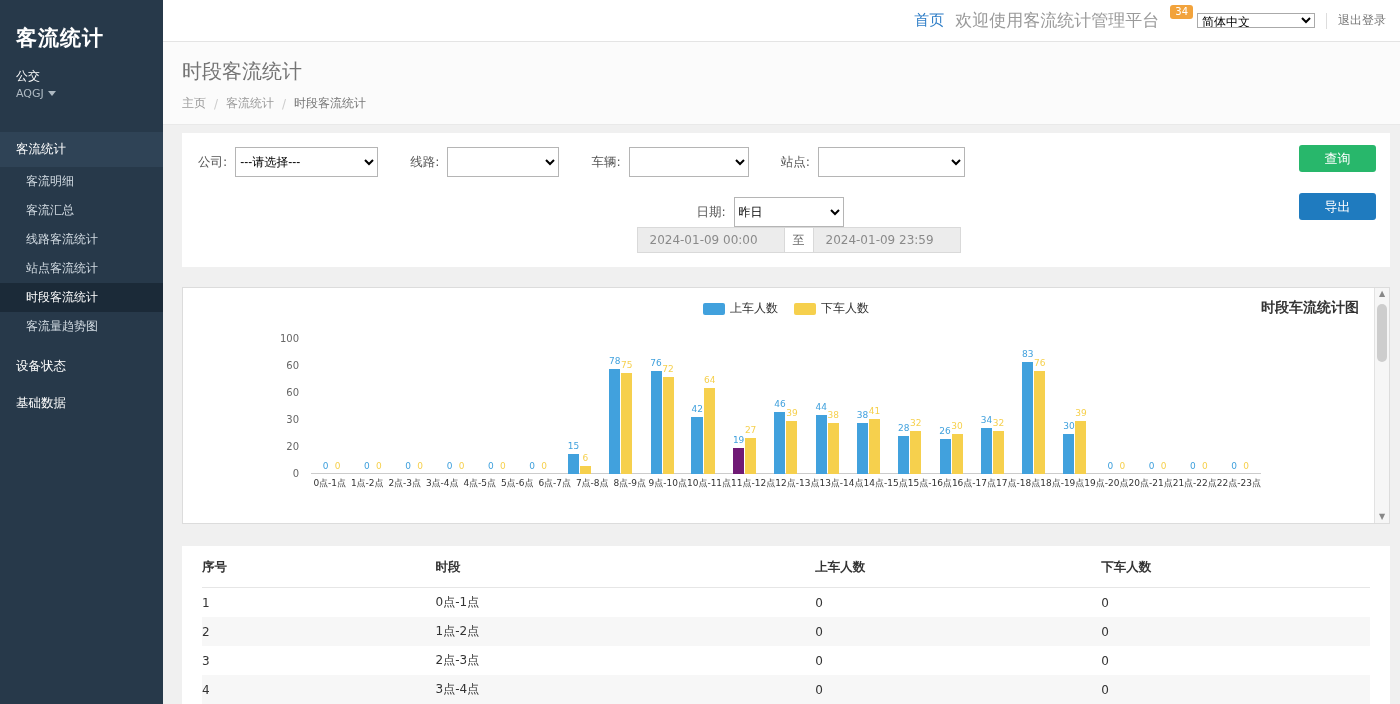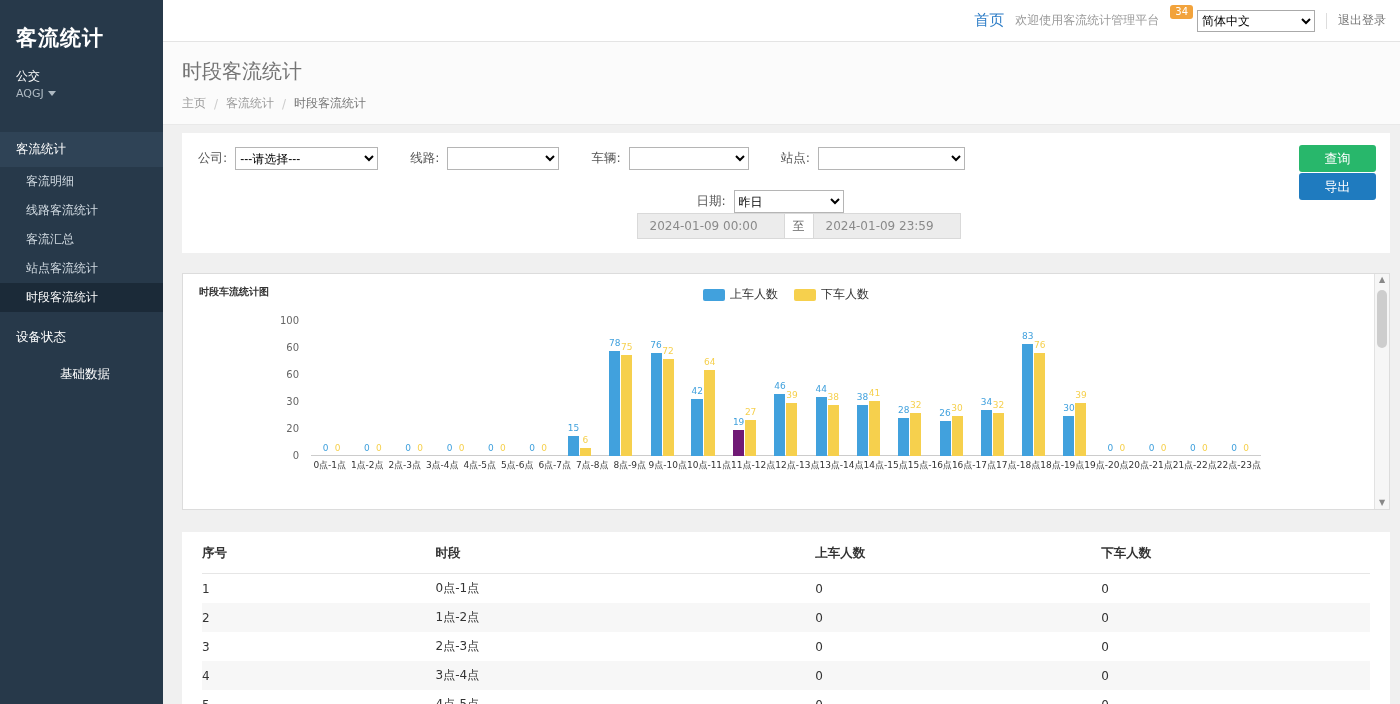"欢迎使用客流统计管理平台" .welcome { font-size: 12px -> 17px }
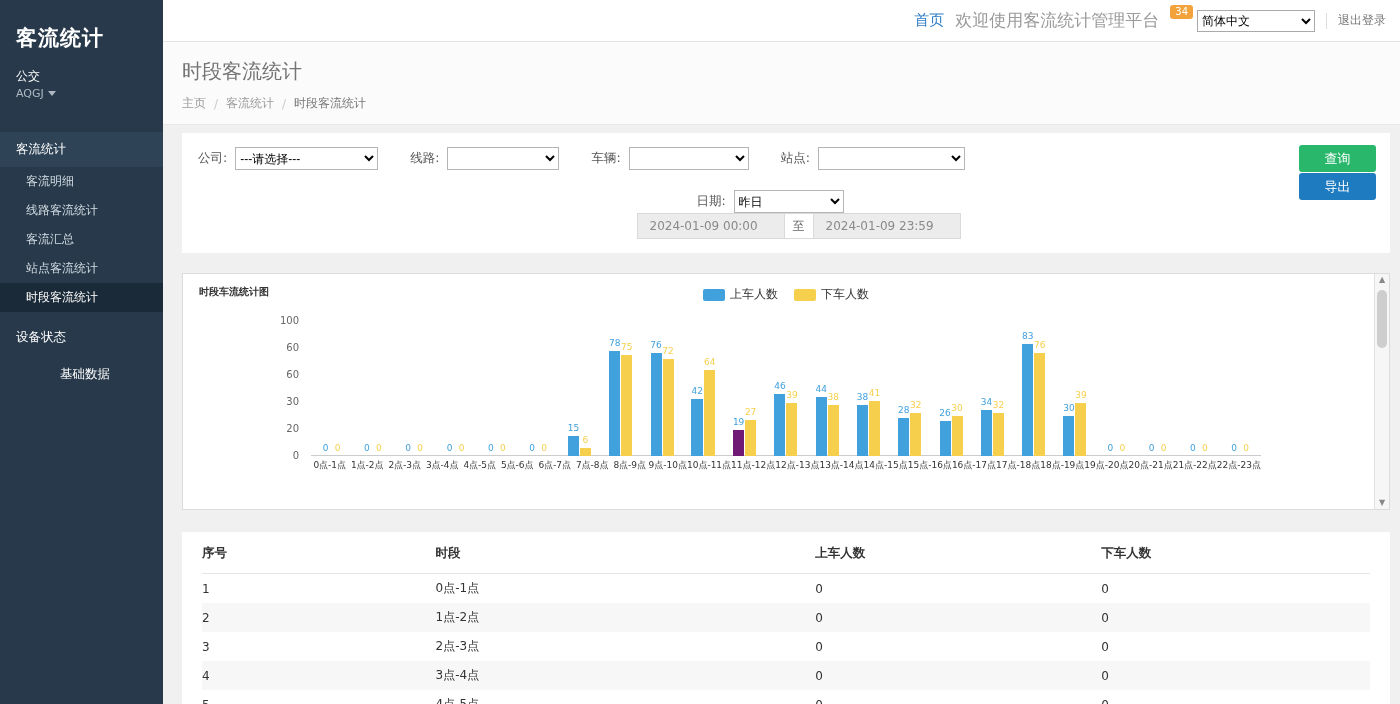"简体中文" .lang-select { height: 22px -> 15px }
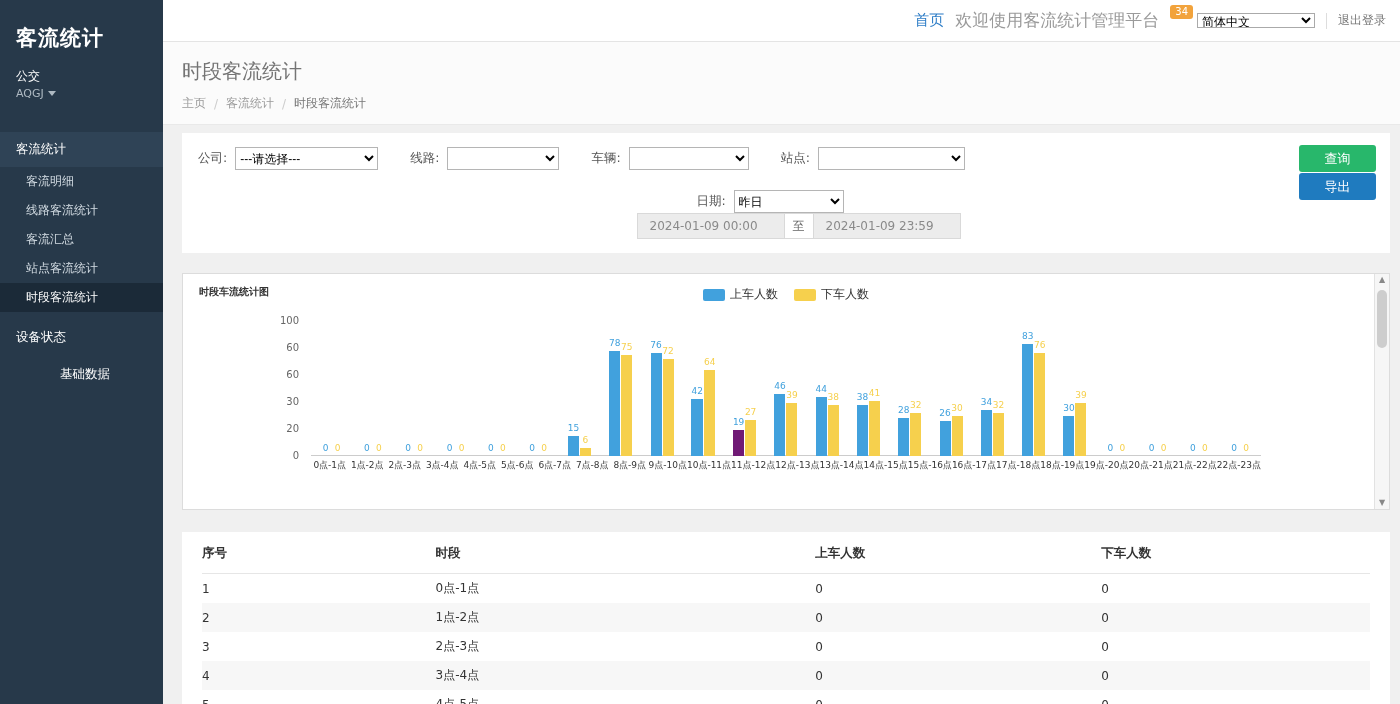"---请选择---" .fselect { height: 23px -> 30px }
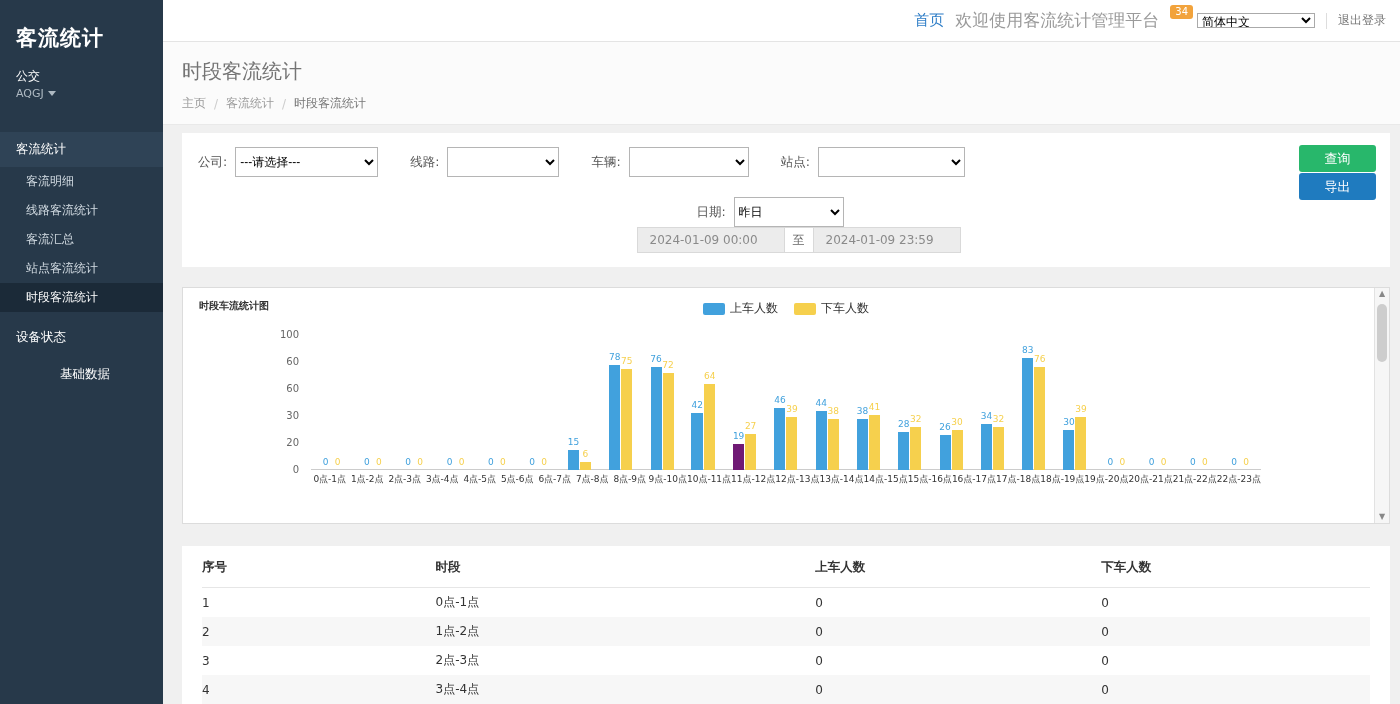"导出" .btn-export { top: 40px -> 60px }
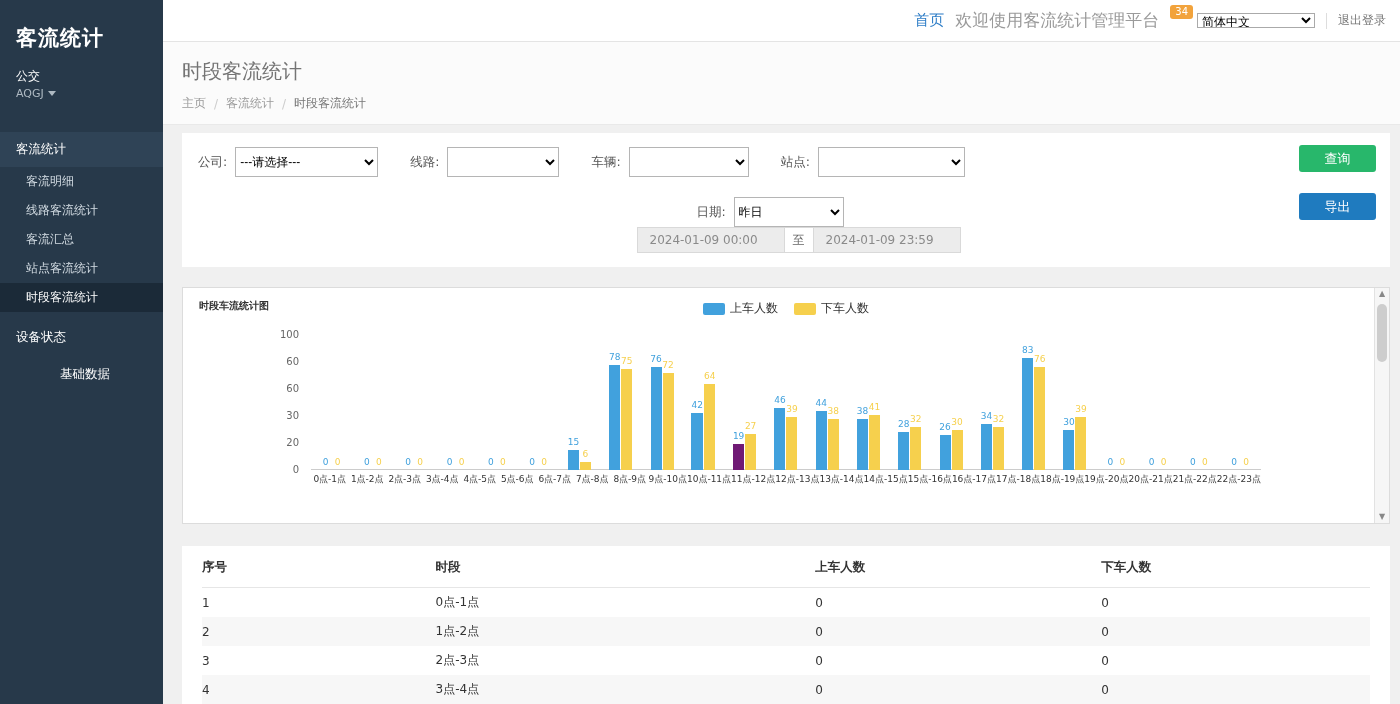"线路客流统计" div.nav-sub { order: before "客流汇总" -> after "客流汇总" }
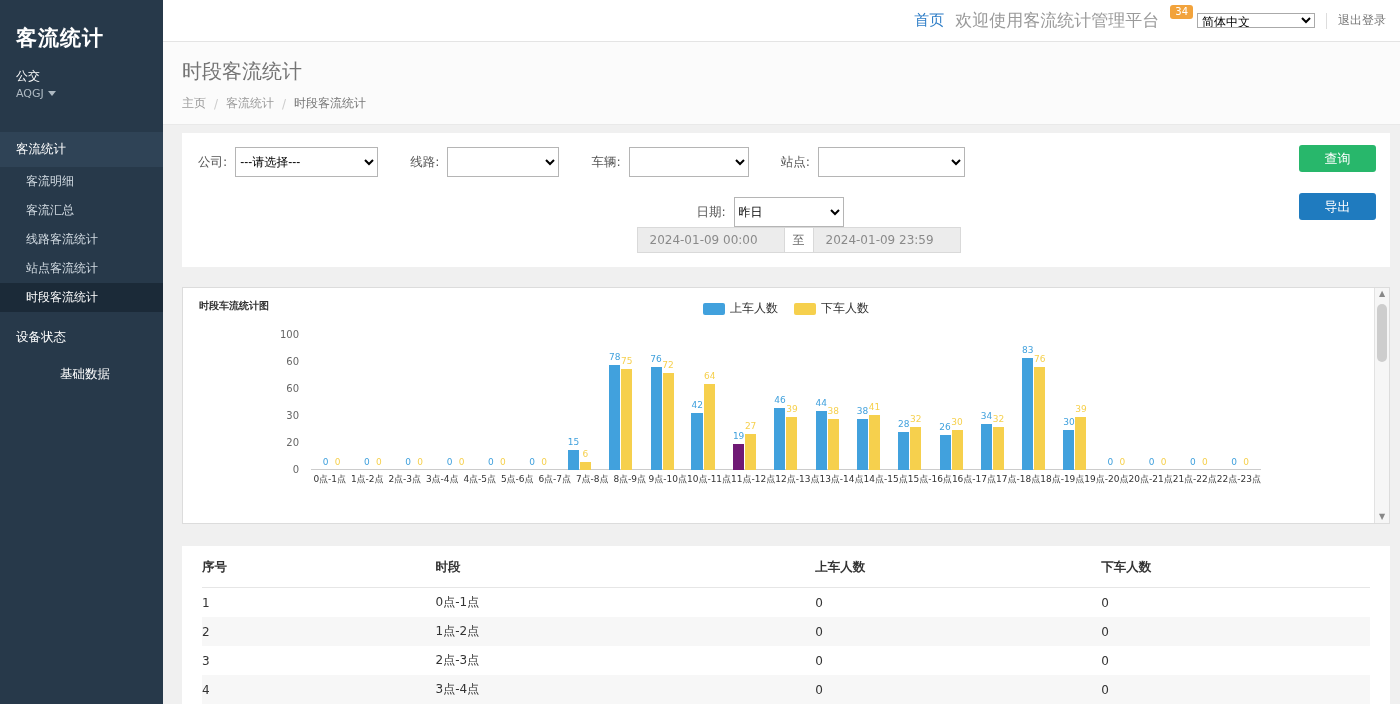"时段车流统计图" .chart-title { font-size: 10px -> 14px; text-align: none -> right }
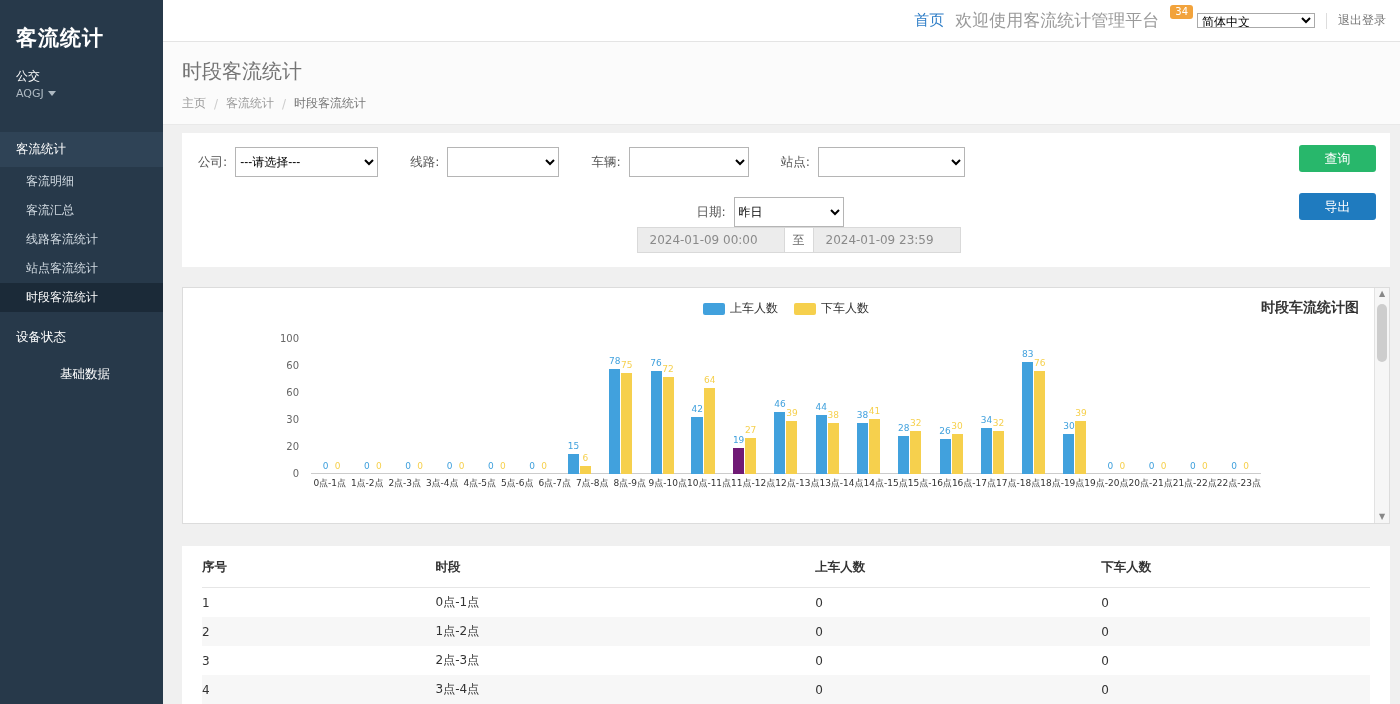"客流量趋势图" div.nav-sub { html: none -> <div>客流量趋势图</div> }
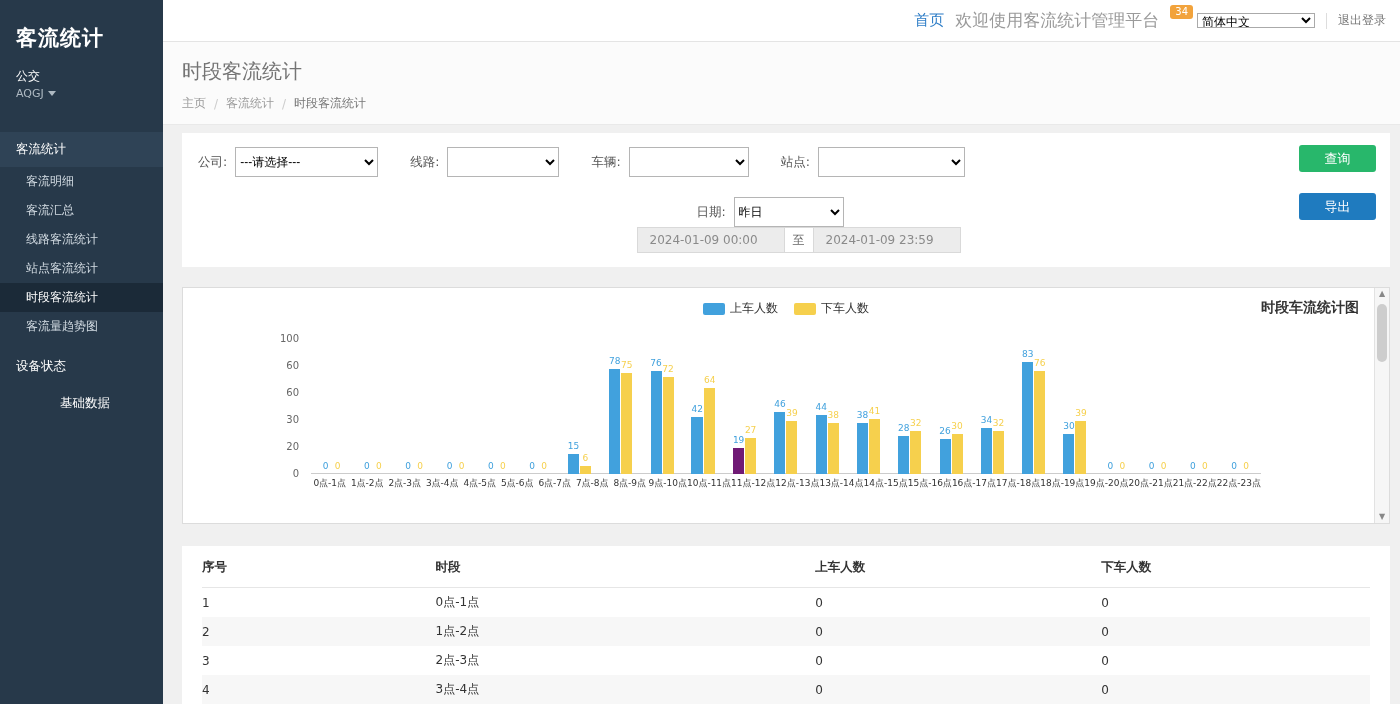"基础数据" .nav-section + .nav-section { margin-left: 44px -> none }
